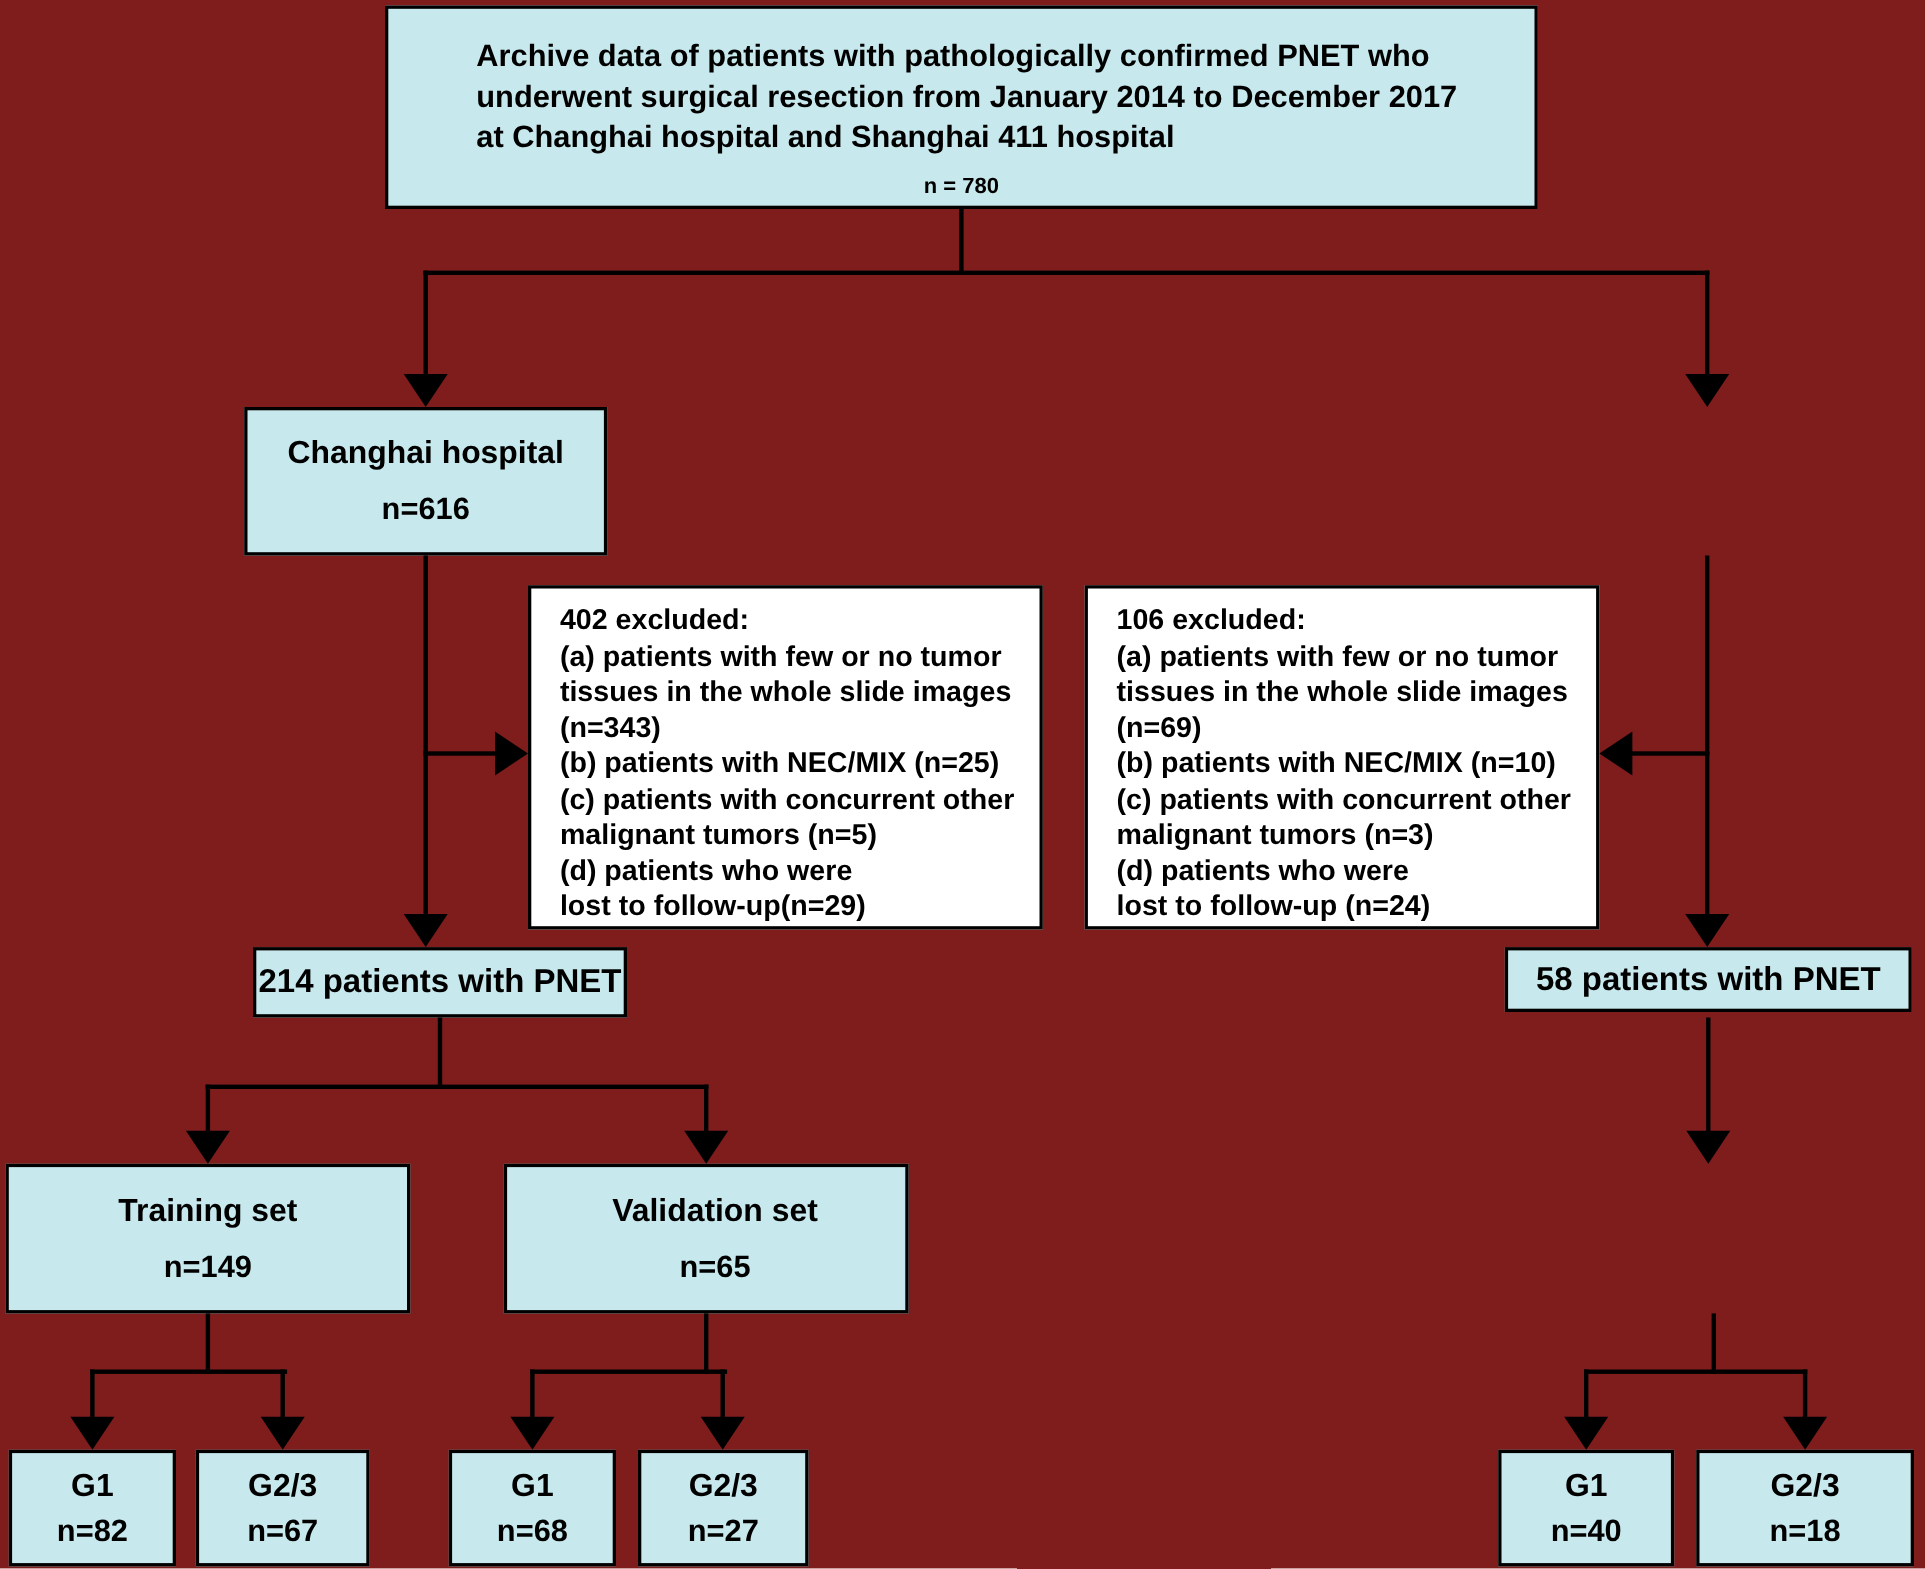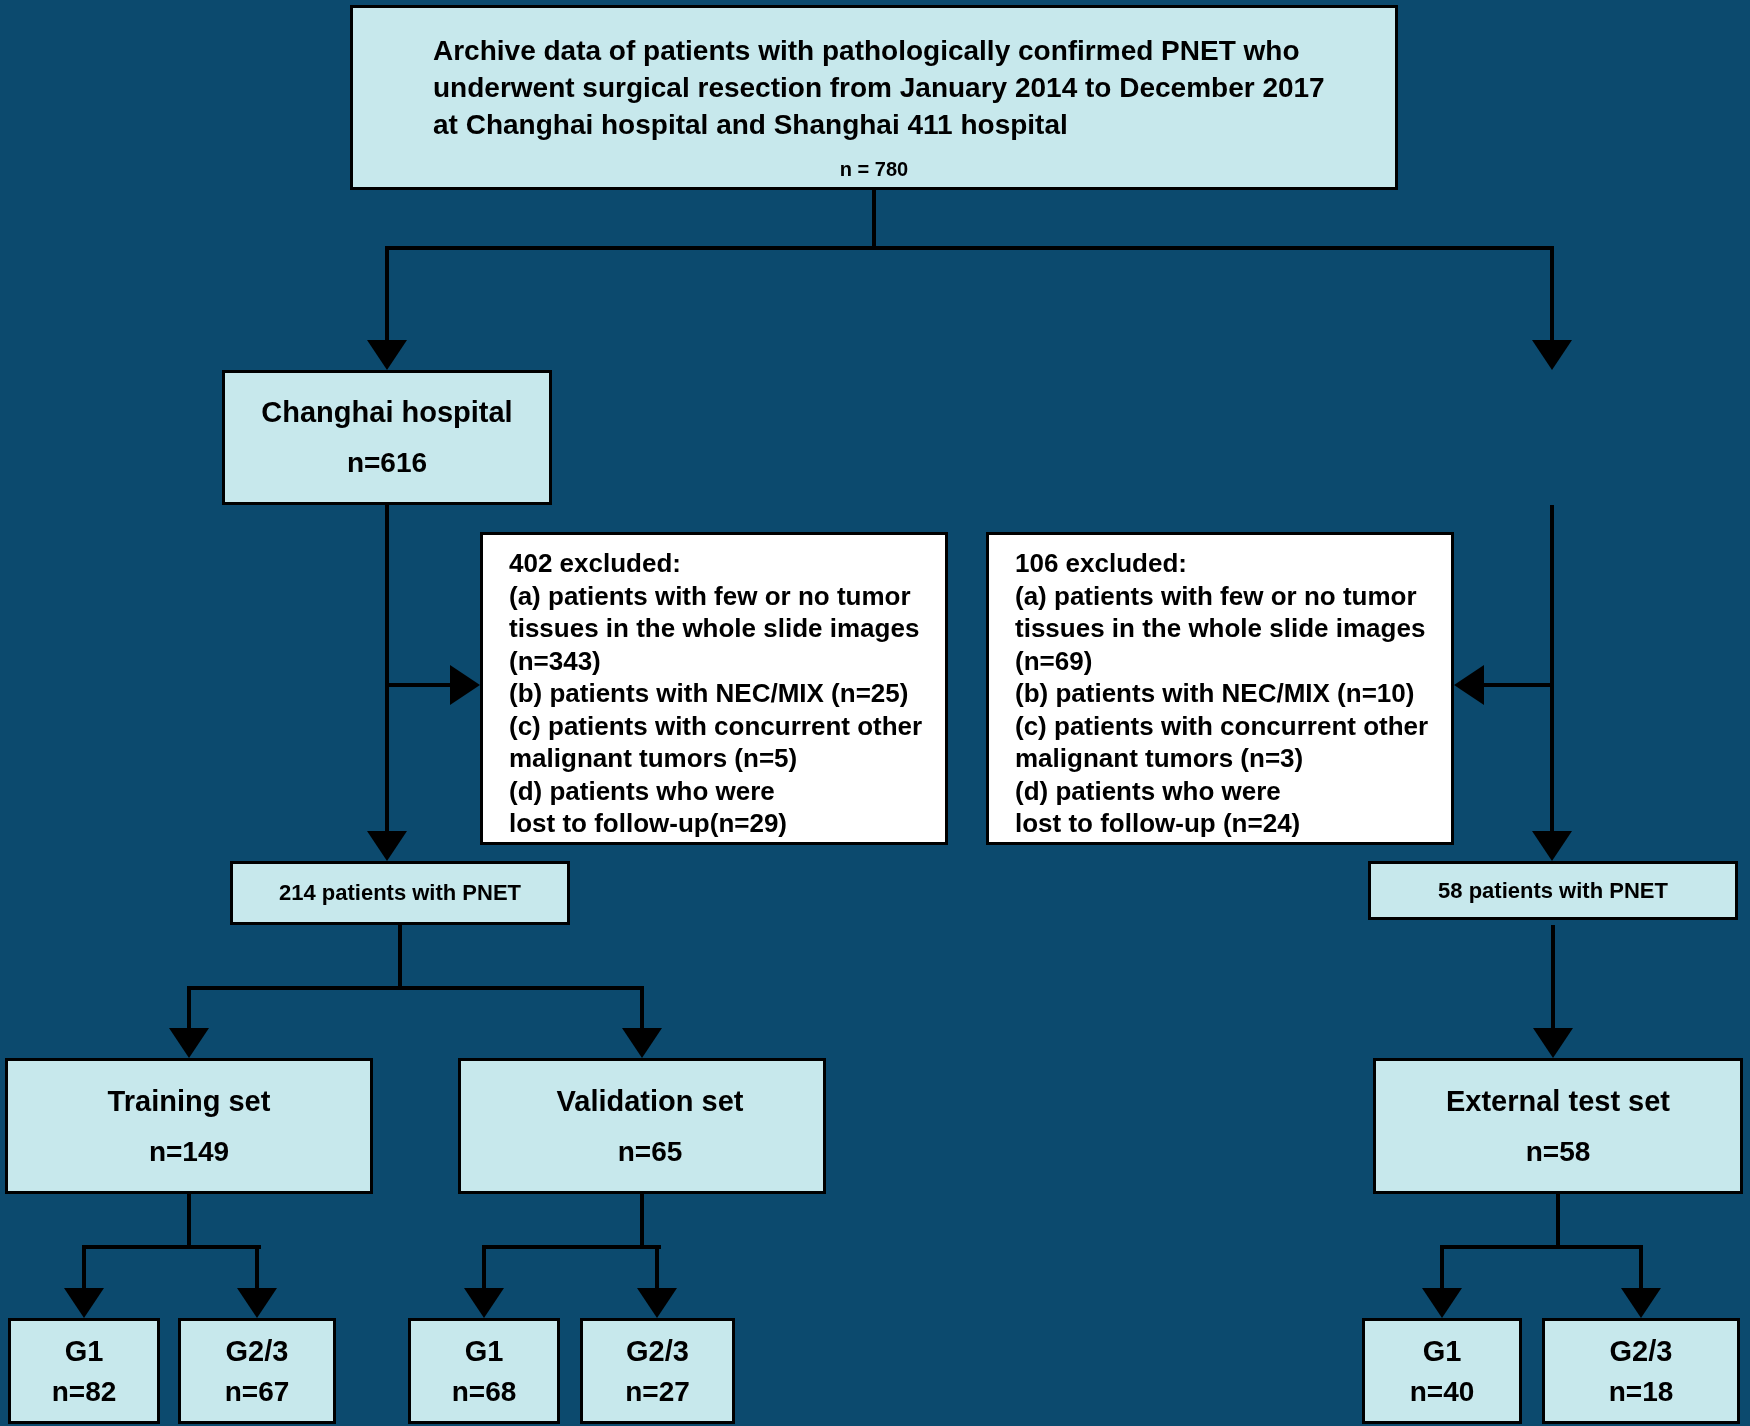"Archive data of patients with" #canvas { background: #0c4a6e -> #7f1d1d }
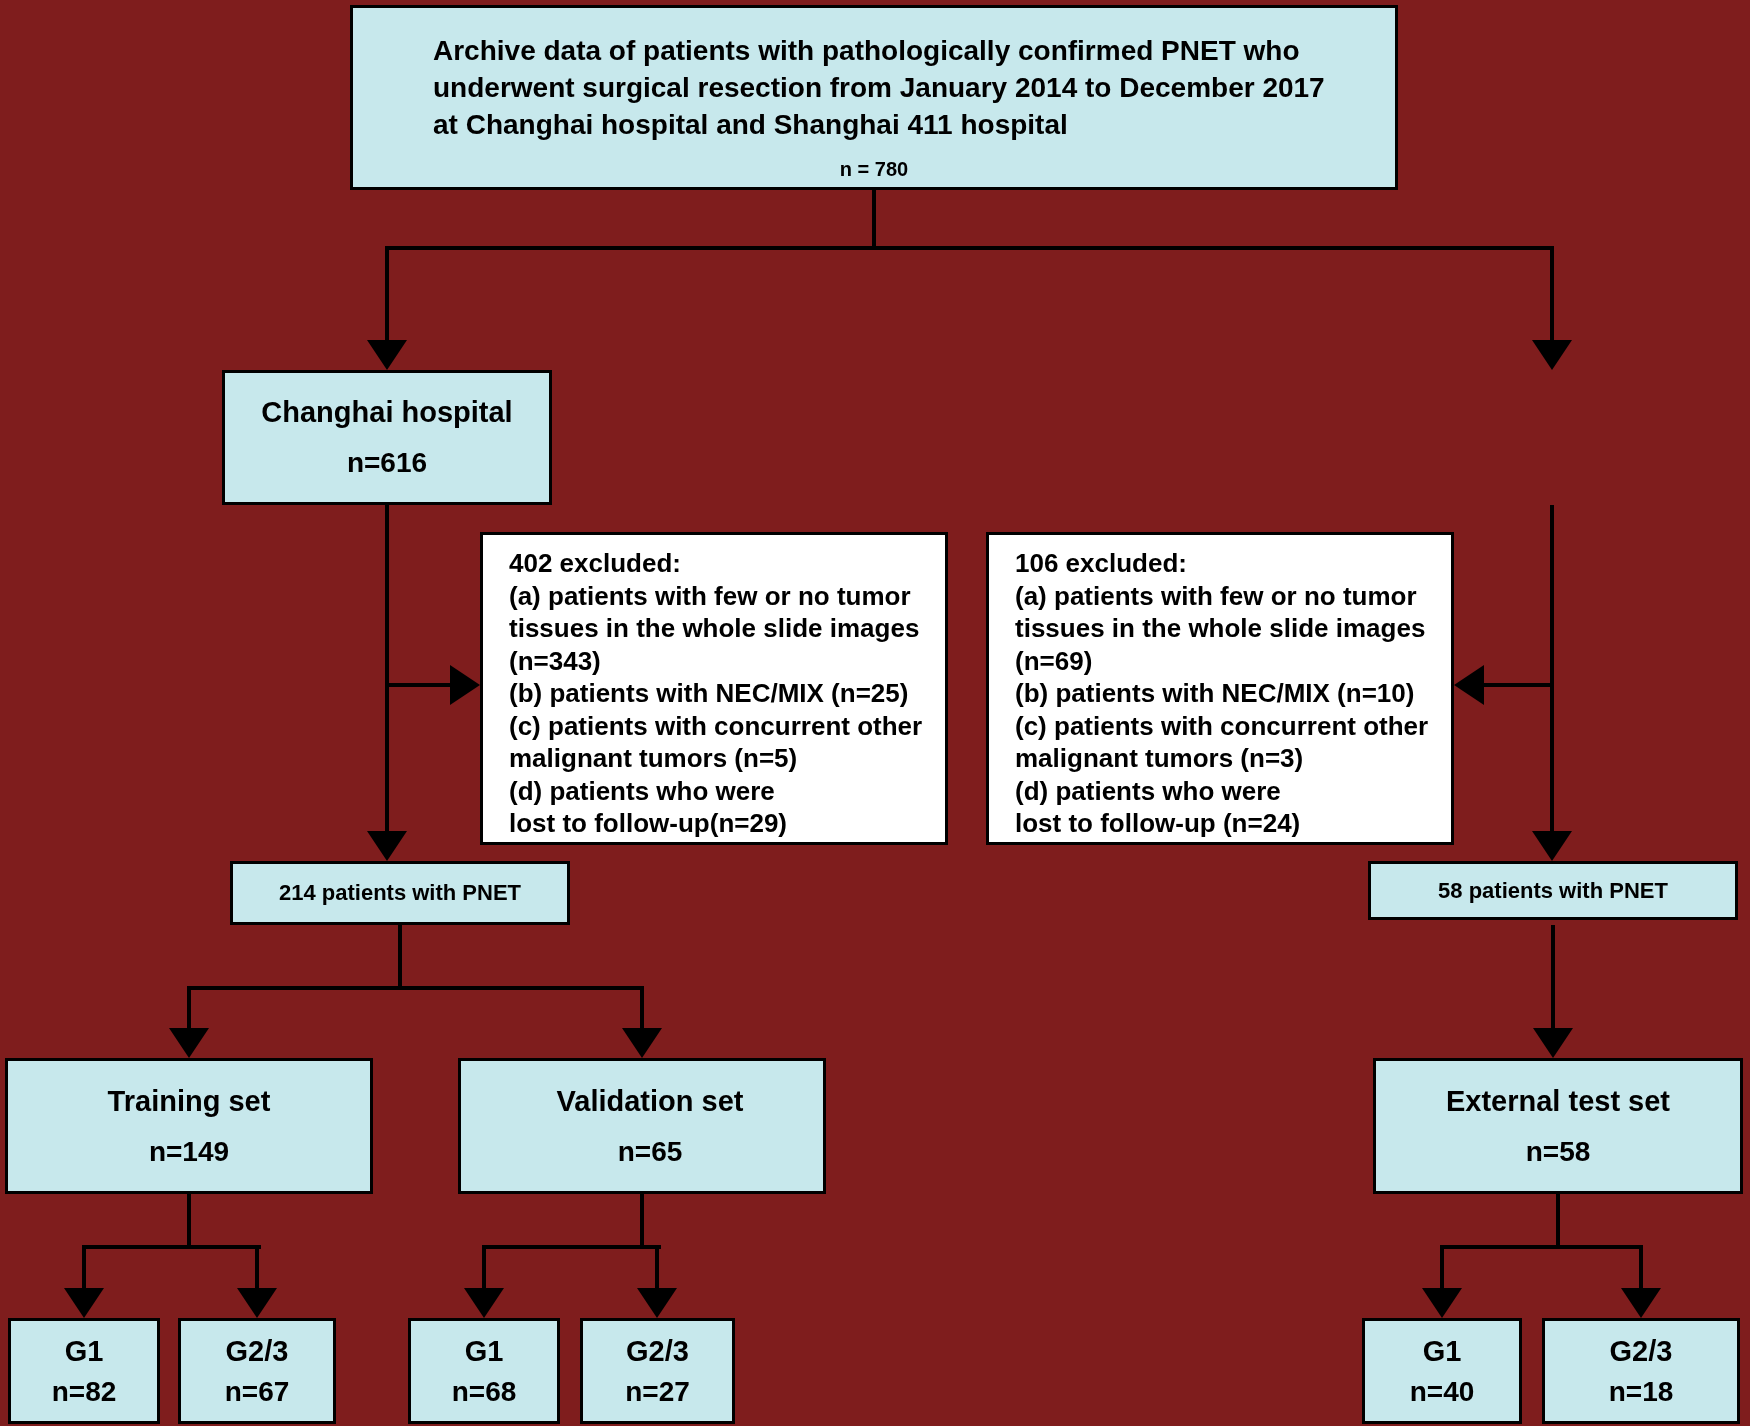"214 patients with PNET" .single { font-size: 22px -> 30px }
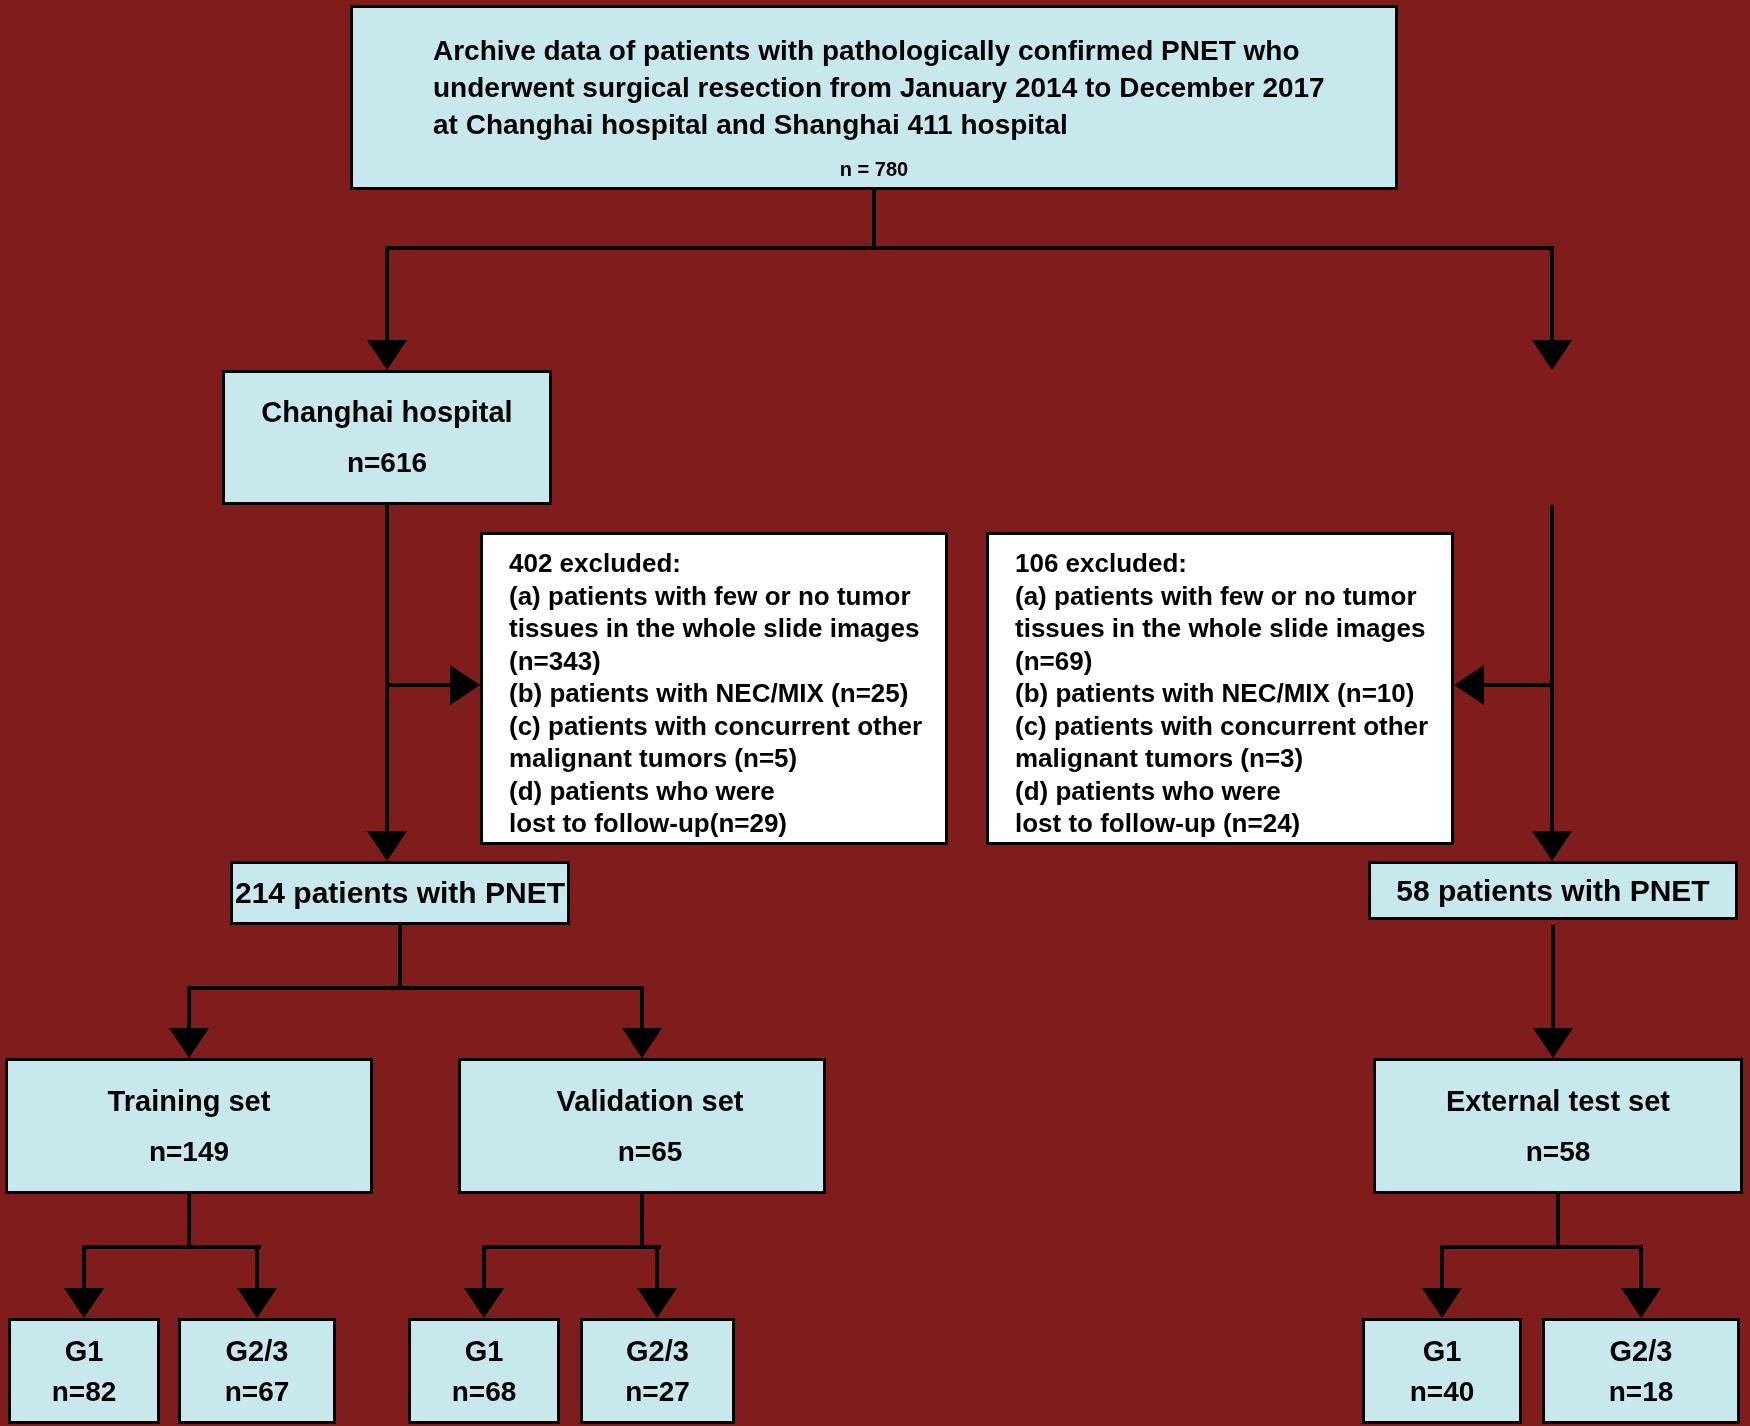"External test set" div.box { html: <div> <div>External test set</div> <div>n=58</div> </div> -> none }
